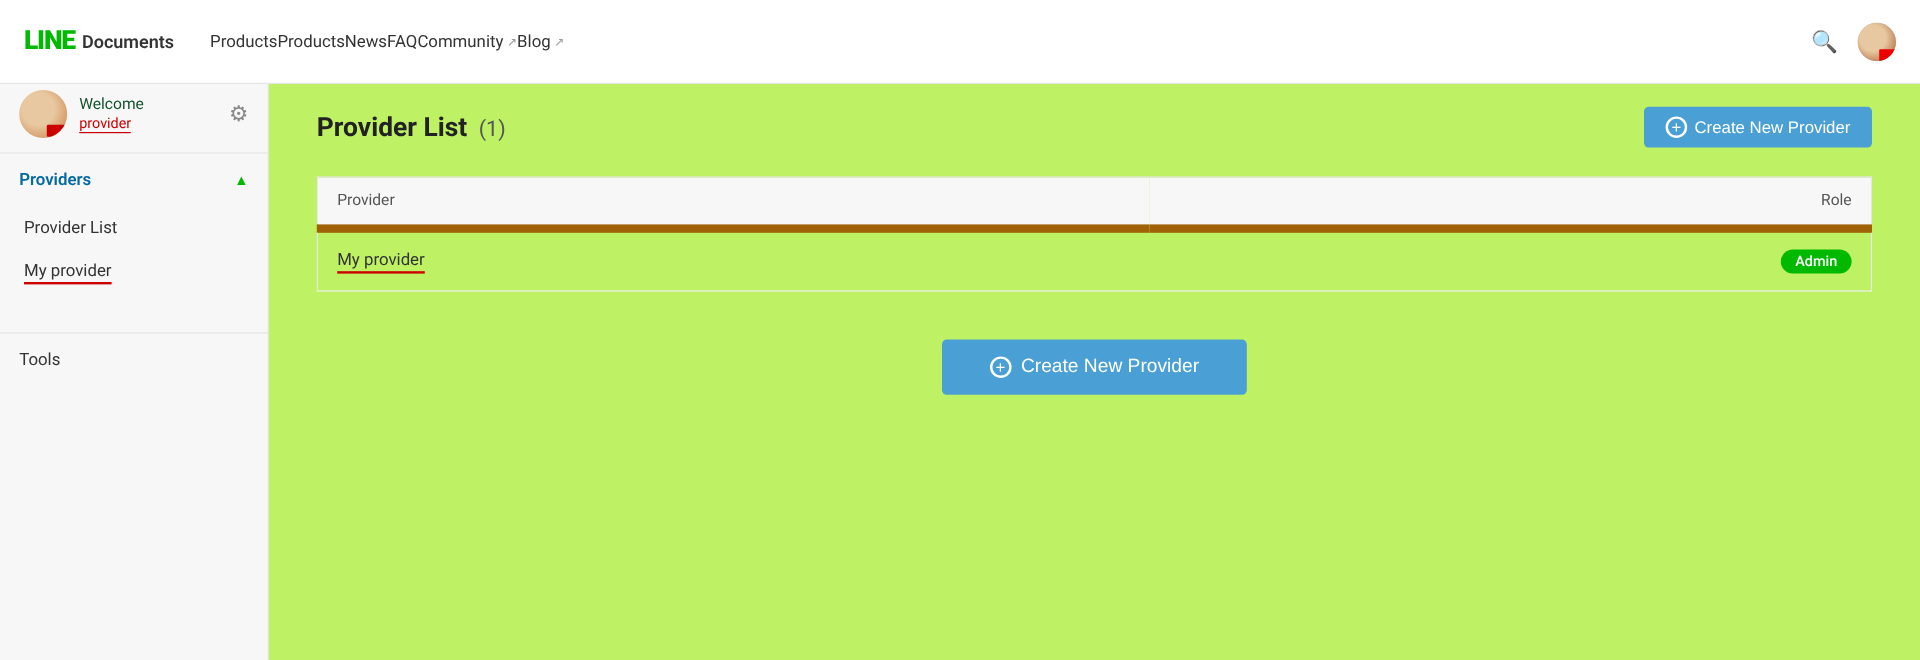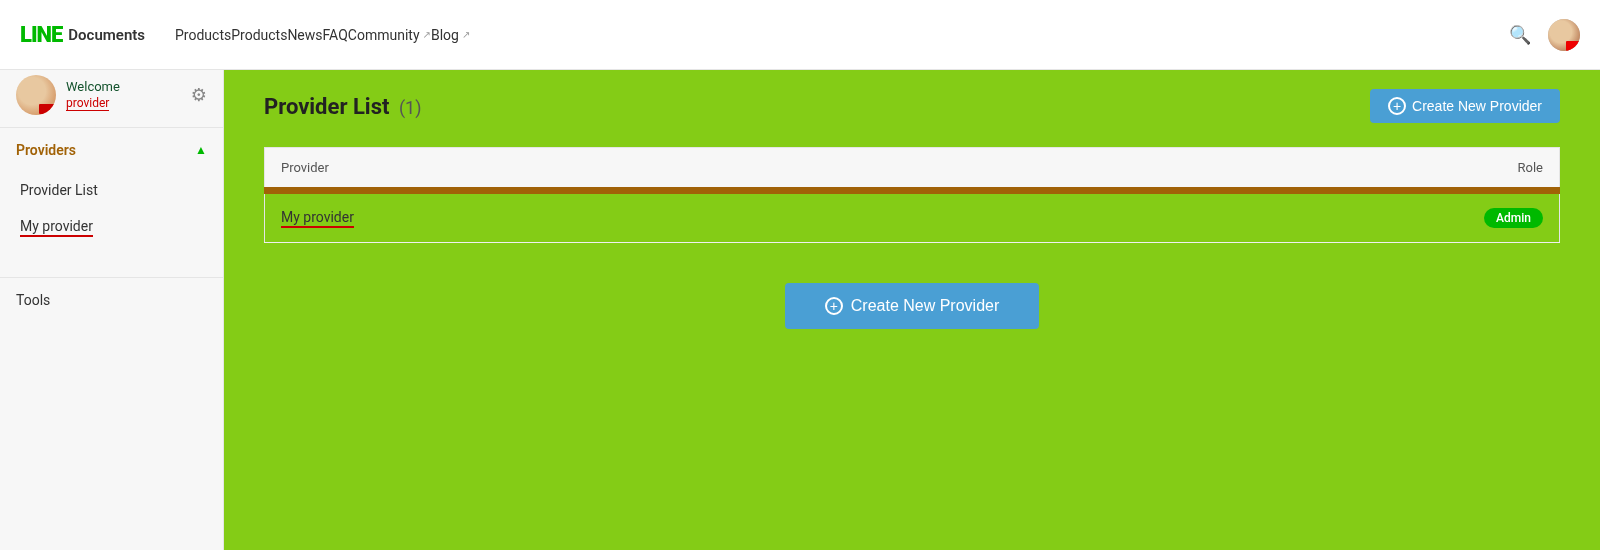"Provider List (1)" .main-content { background: #84cc16 -> #bef264 }
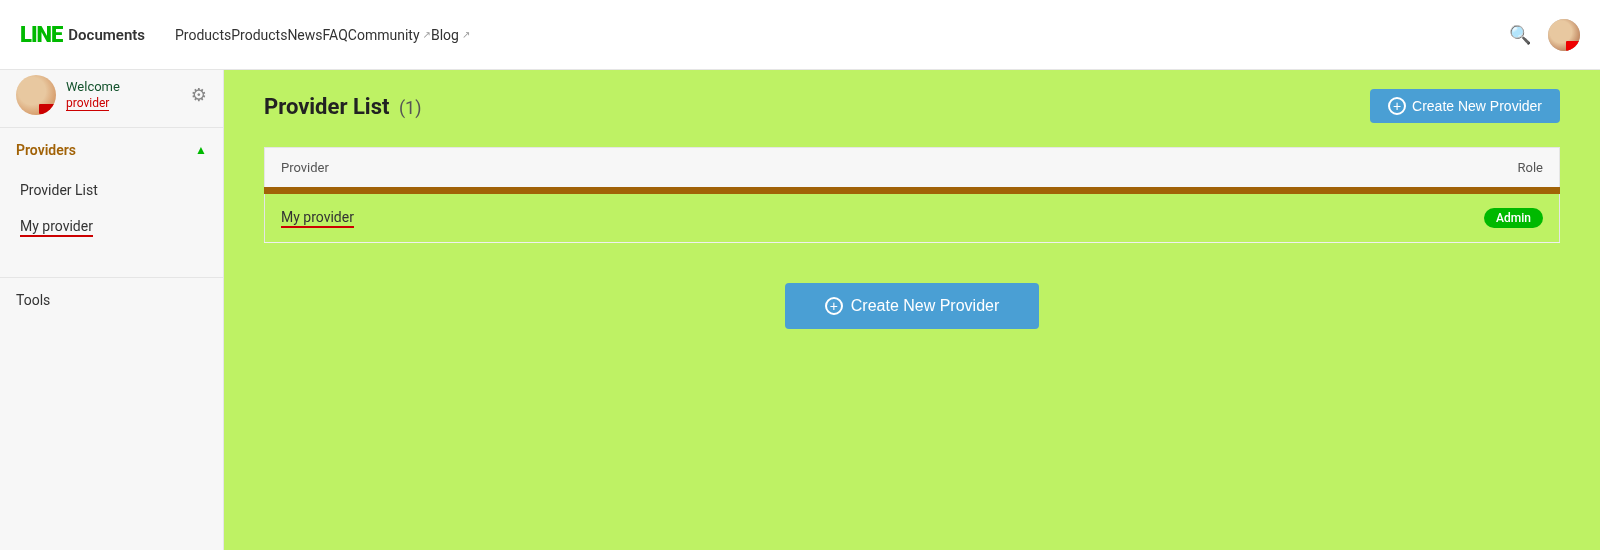"Providers" .sidebar-section-title { color: #a16207 -> #0369a1 }
